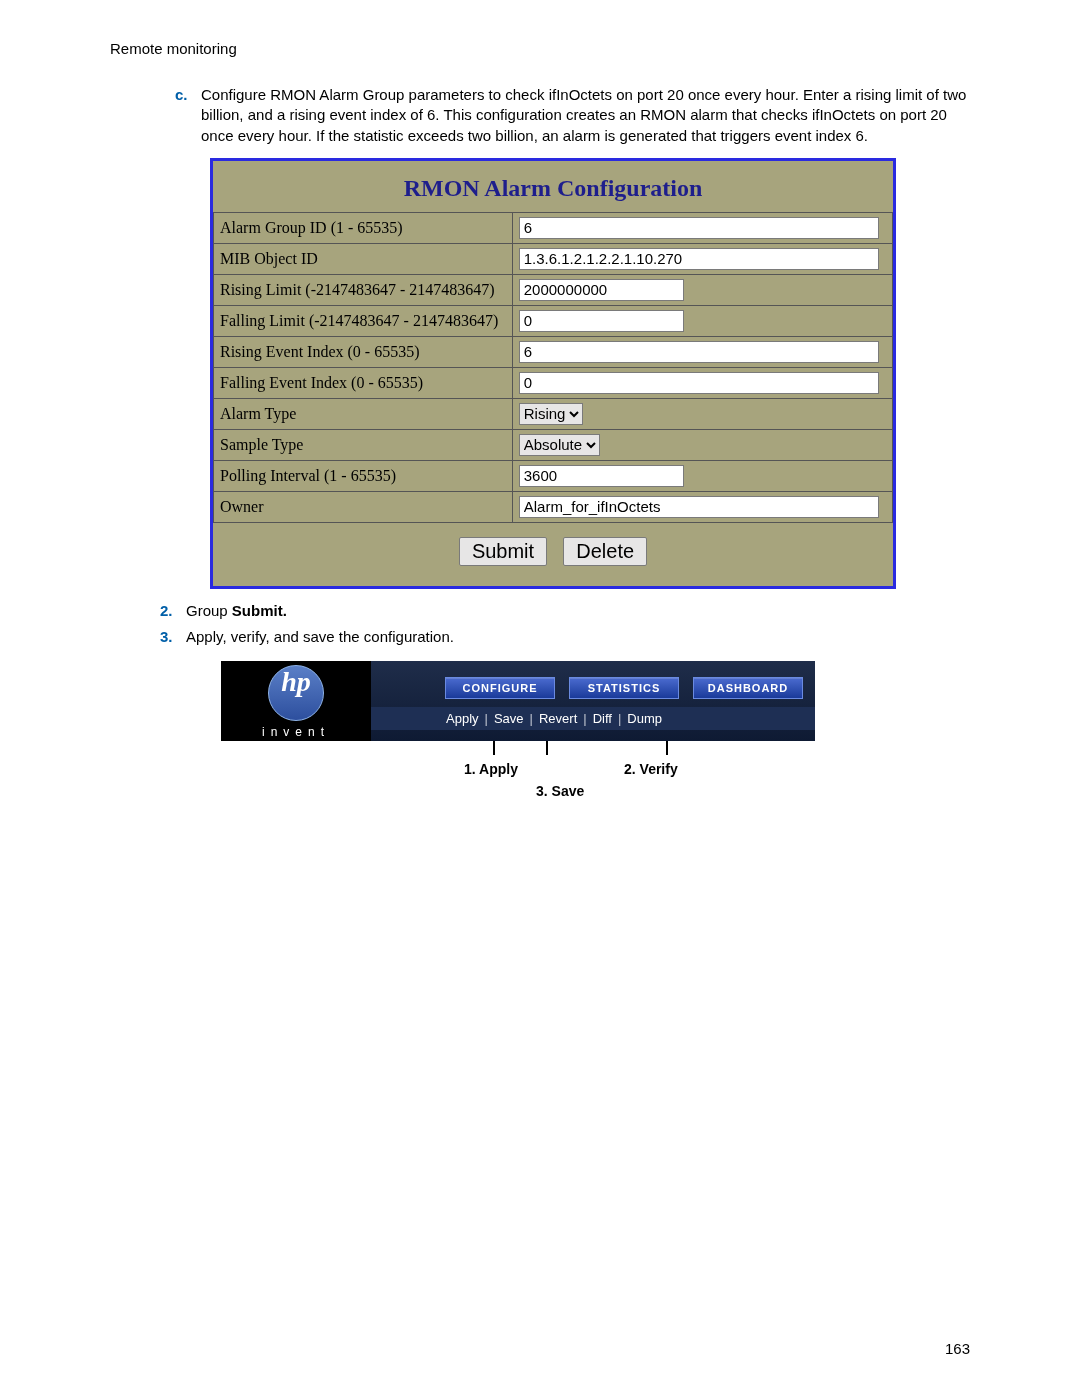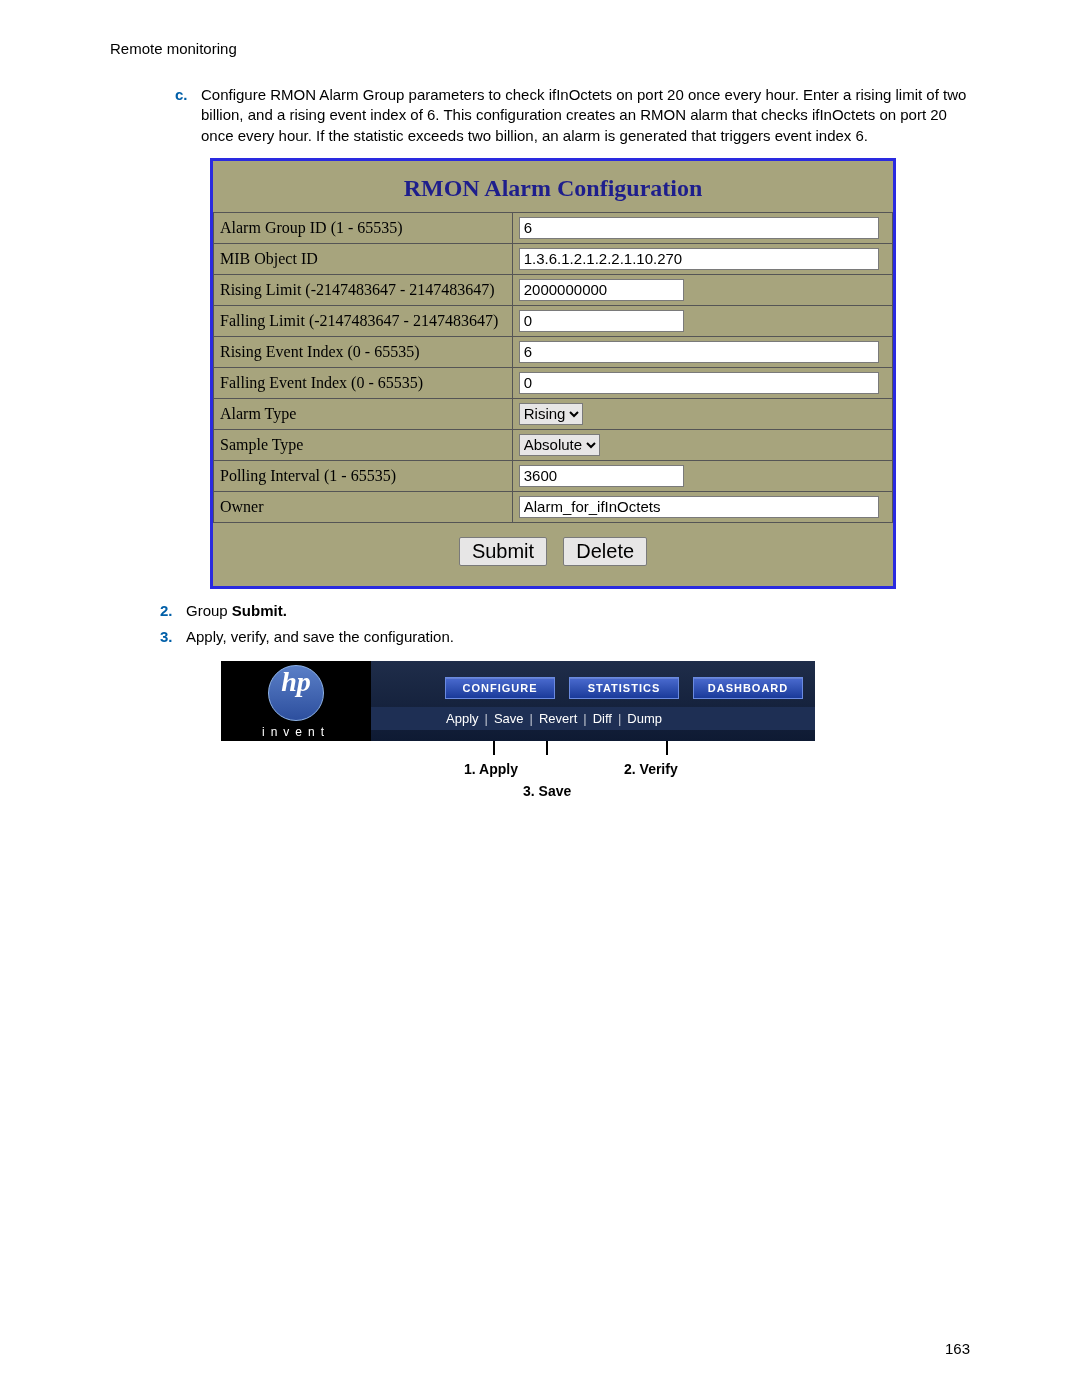"3. Save" span { left: 302px -> 315px }
